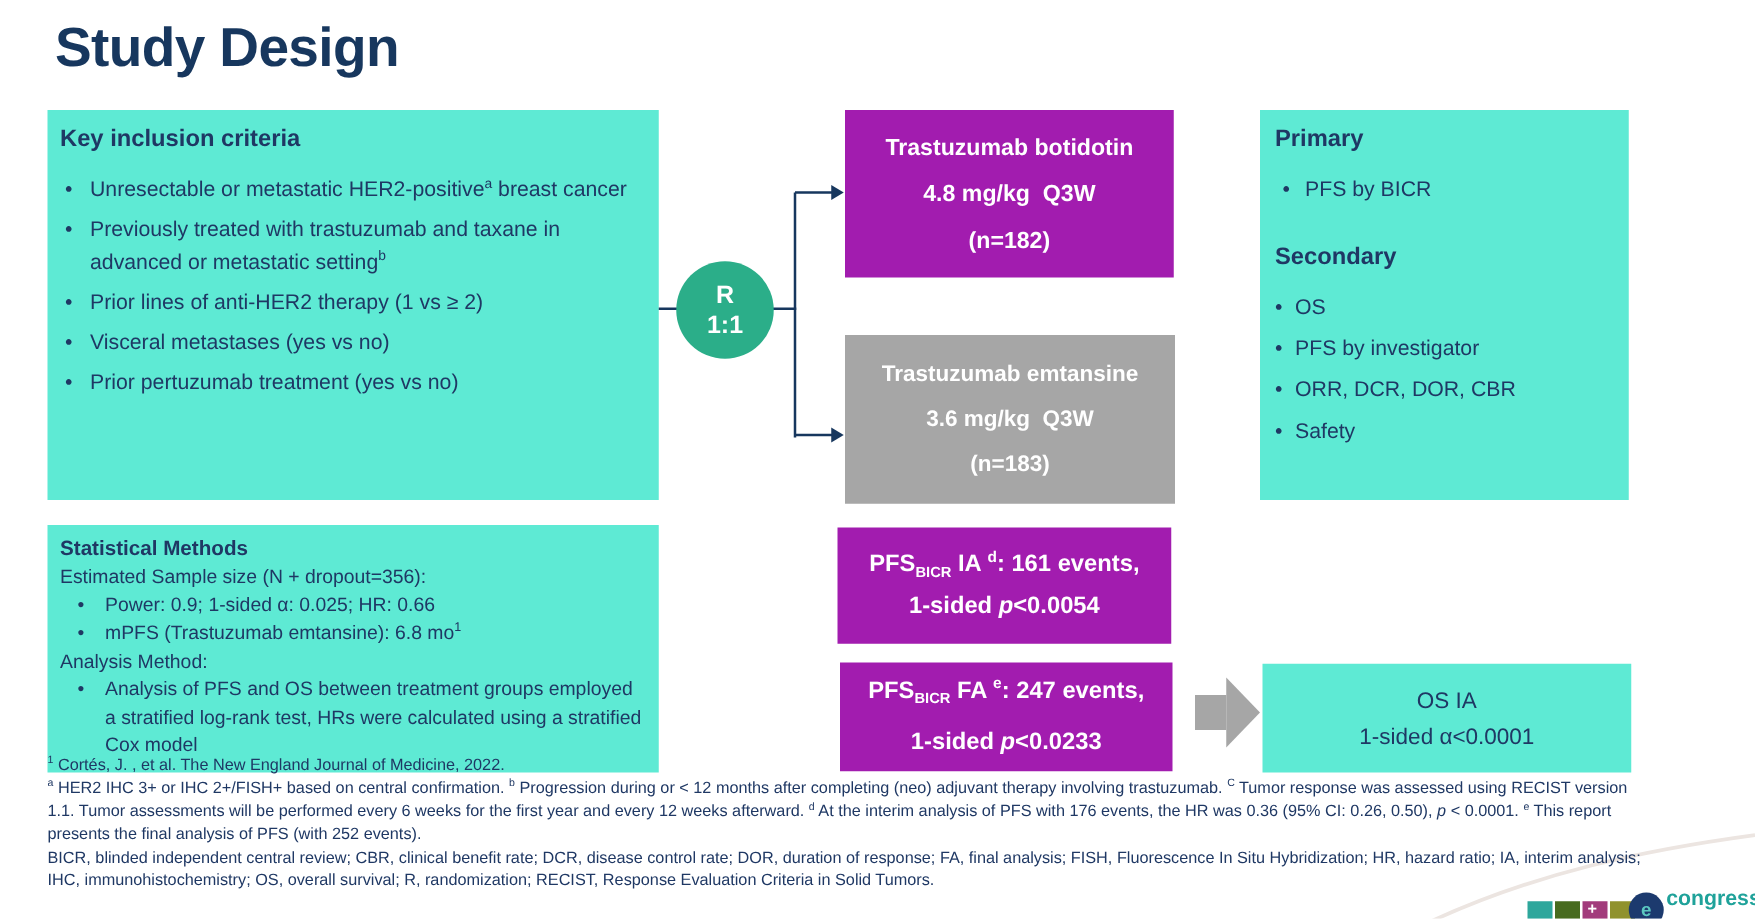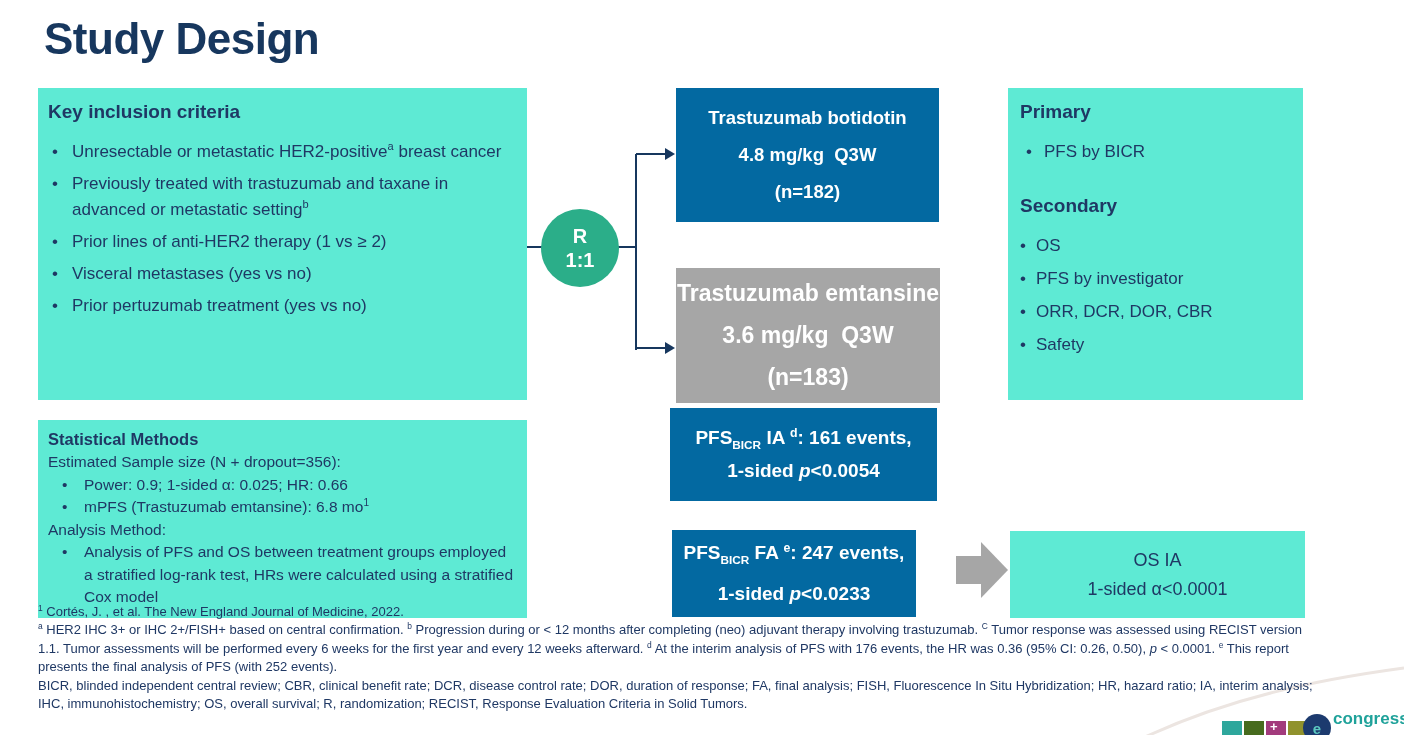"Trastuzumab botidotin" .navy { background: #0369a1 -> #a21caf }
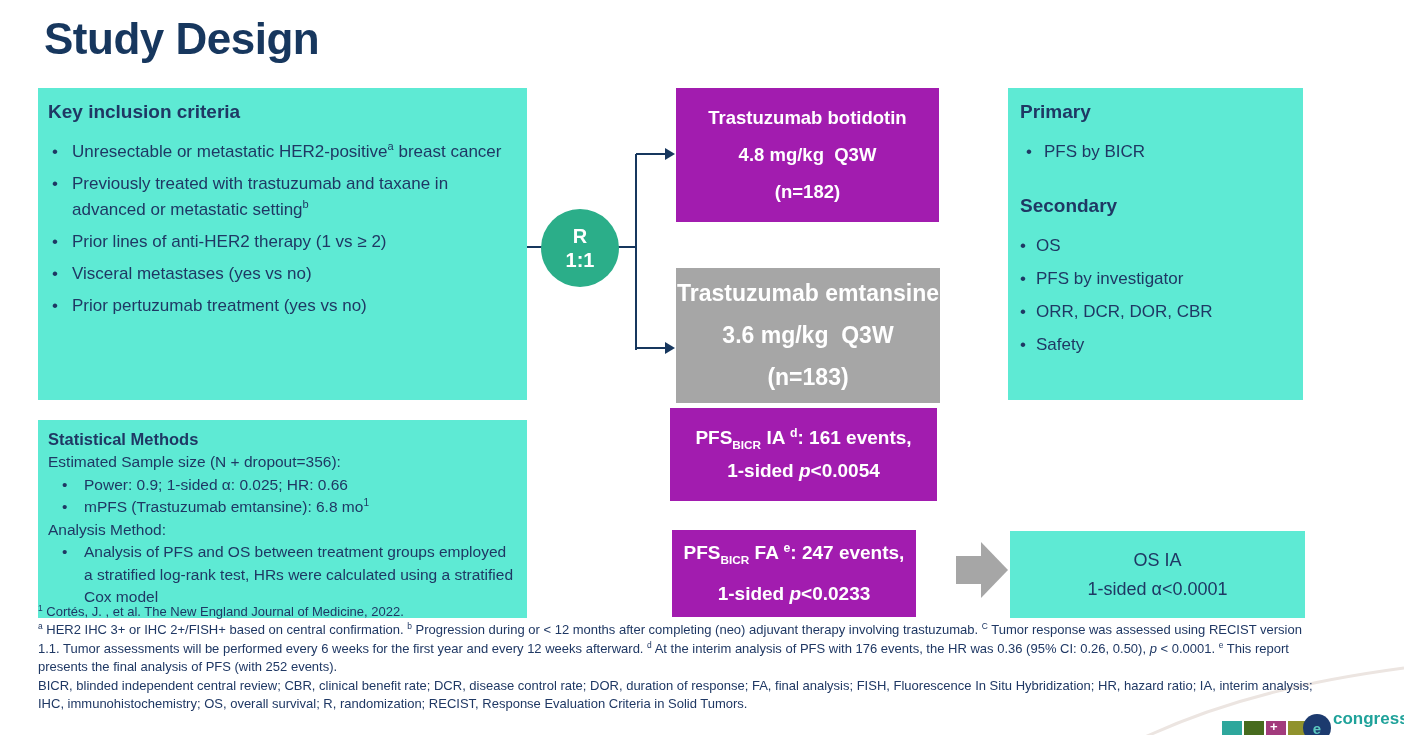"Trastuzumab emtansine" .arm2 { font-size: 23px -> 18px }
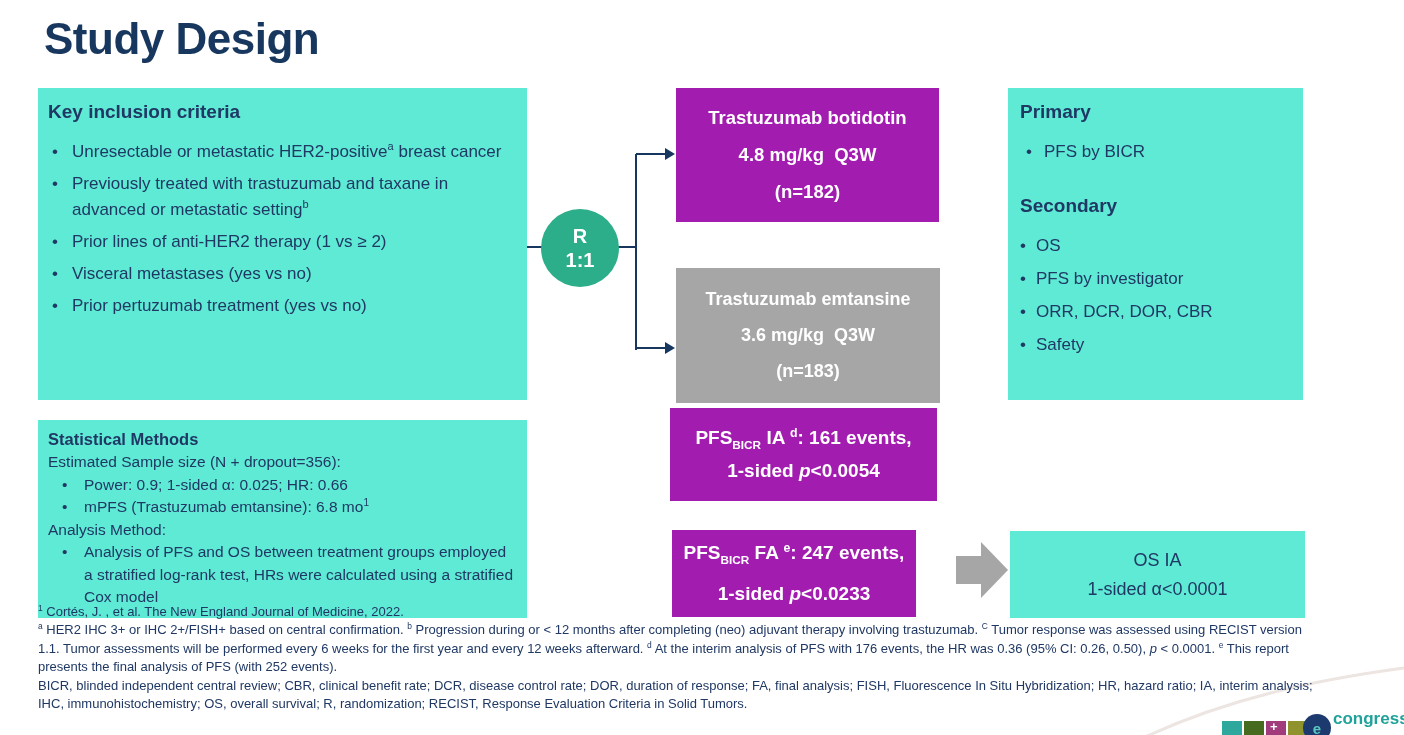"PFSBICR IA d: 161 events," .ia-box { top: 408px -> 422px }
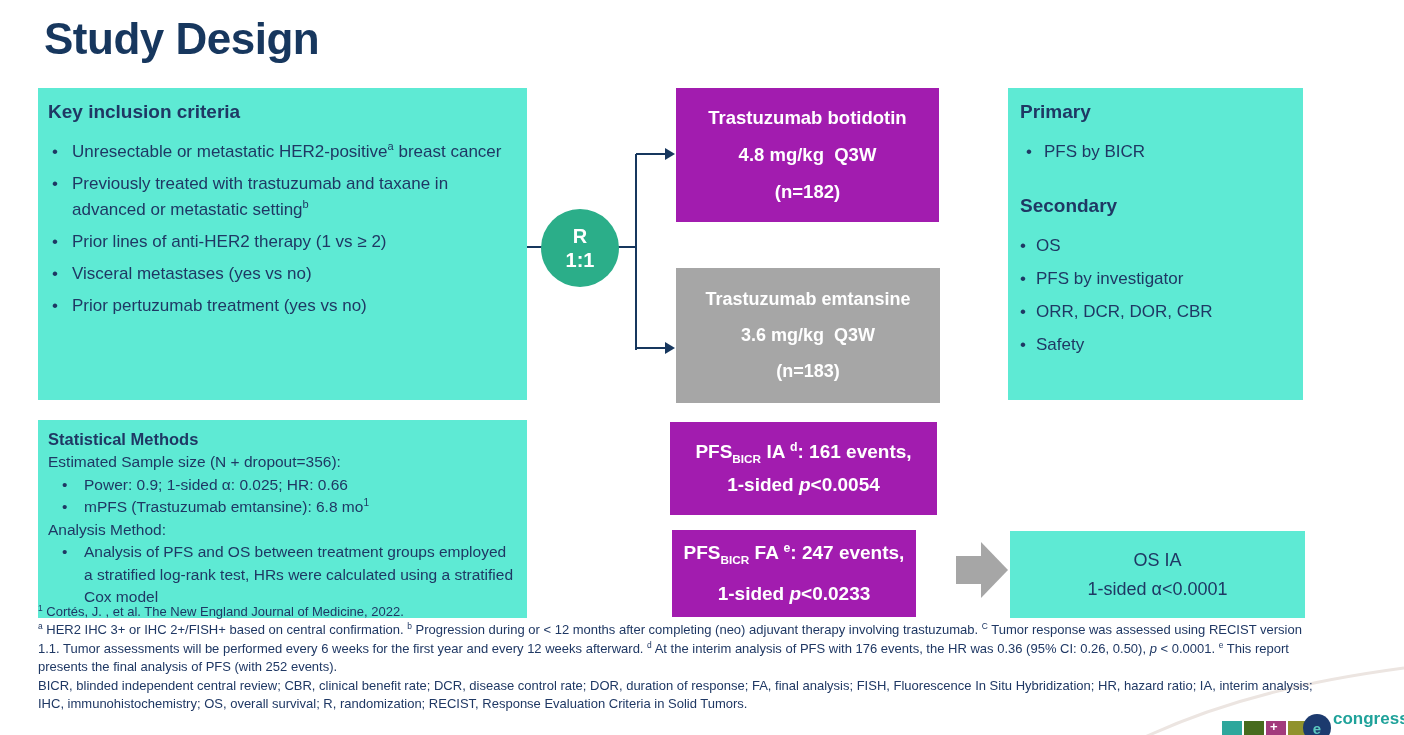"PFSBICR FA e: 247 events," .fa-box { width: 244px -> 266px }
